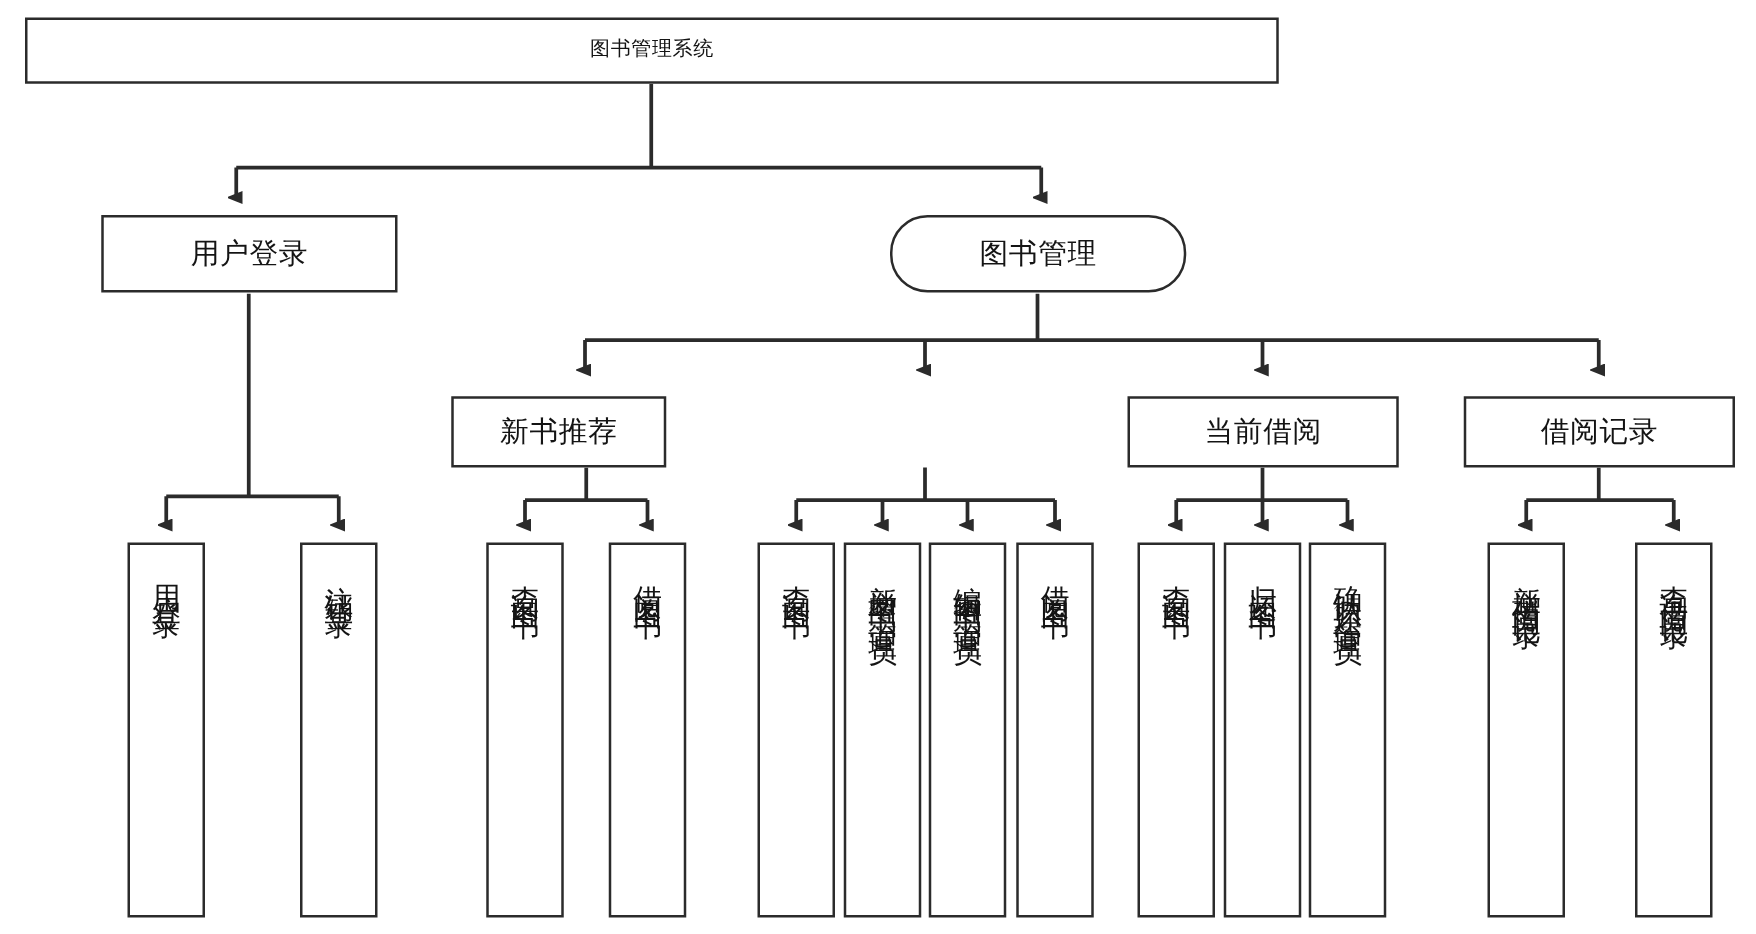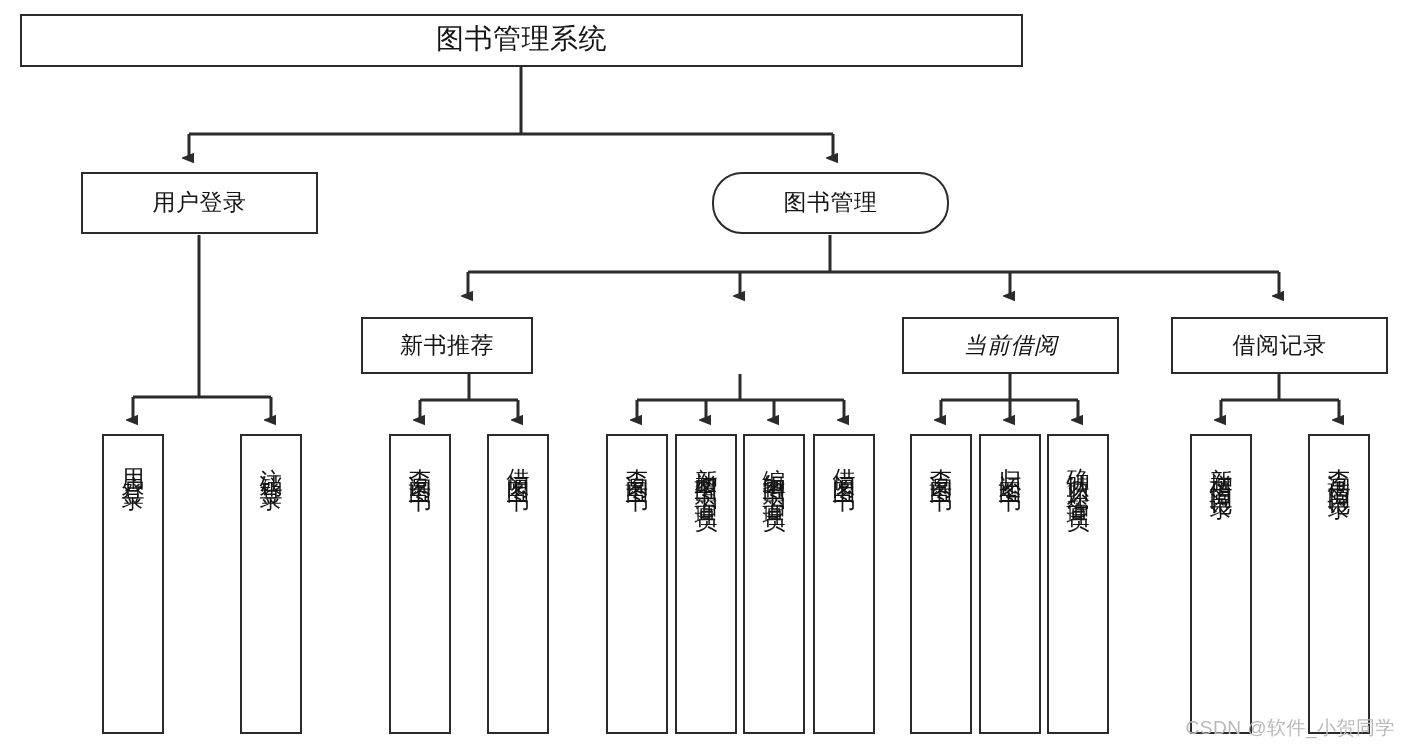"图书管理系统" .root .lbl { font-family: Liberation Mono, monospace -> none; font-size: 28px -> 16px }
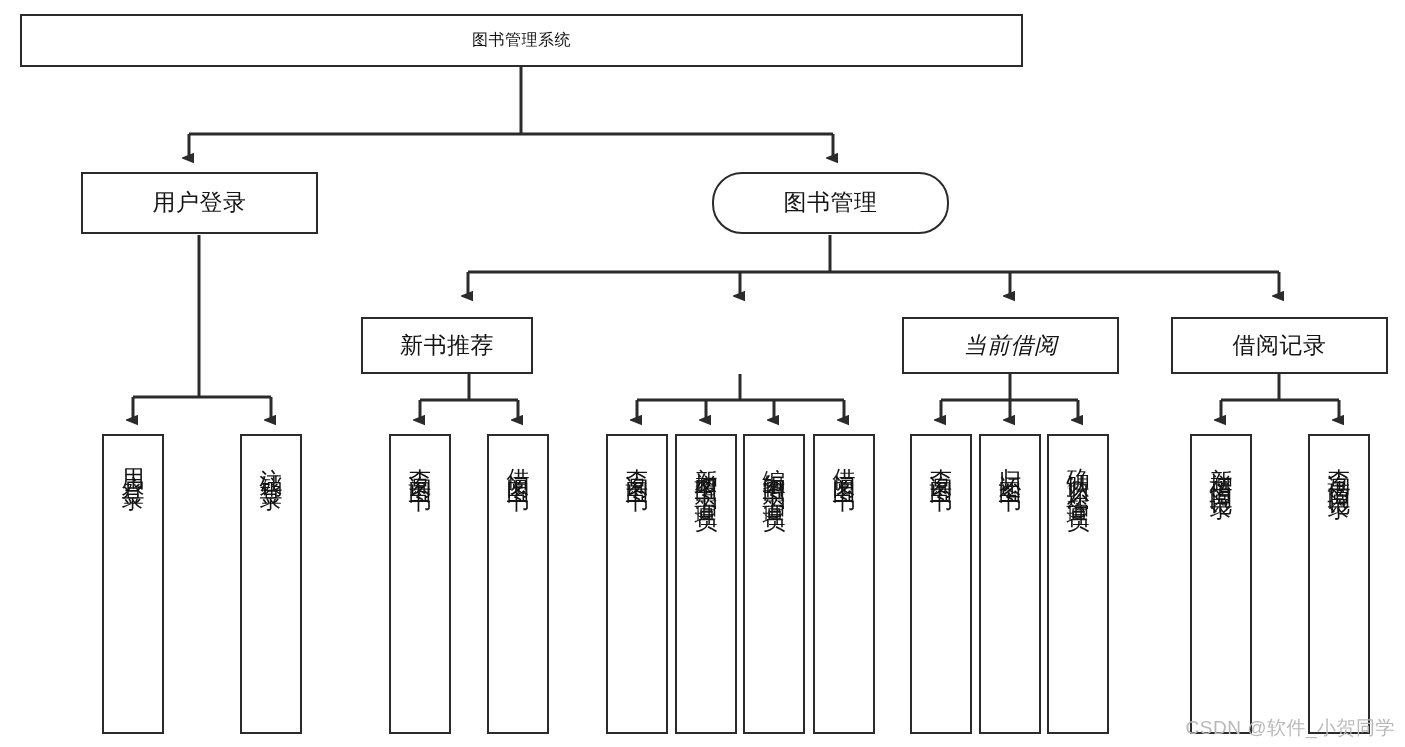"当前借阅" div.node { font-style: italic -> none }
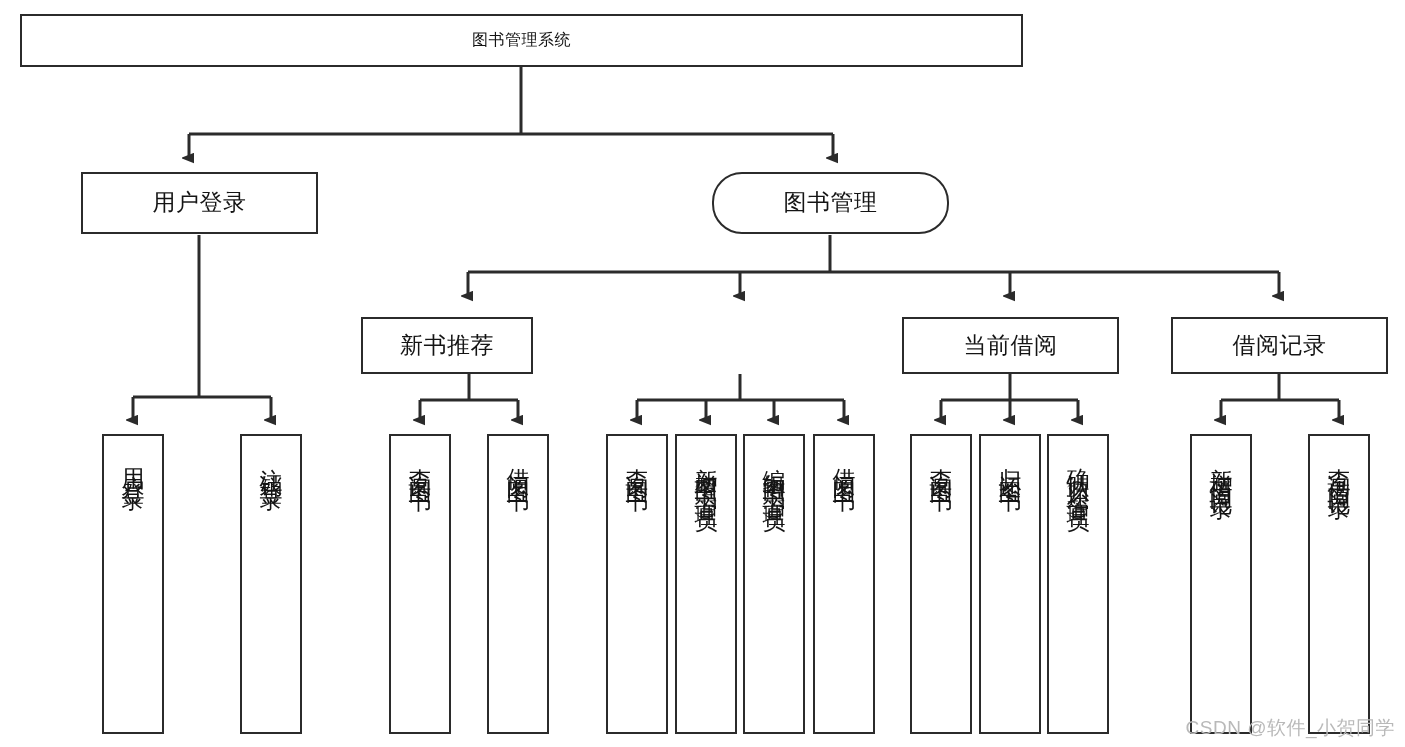"CSDN @软件_小贺同学" div.watermark { html: <div>CSDN @软件_小贺同学</div> -> none }
